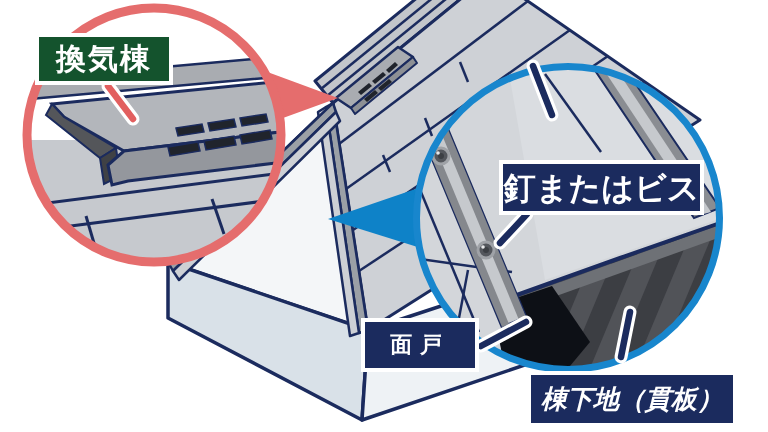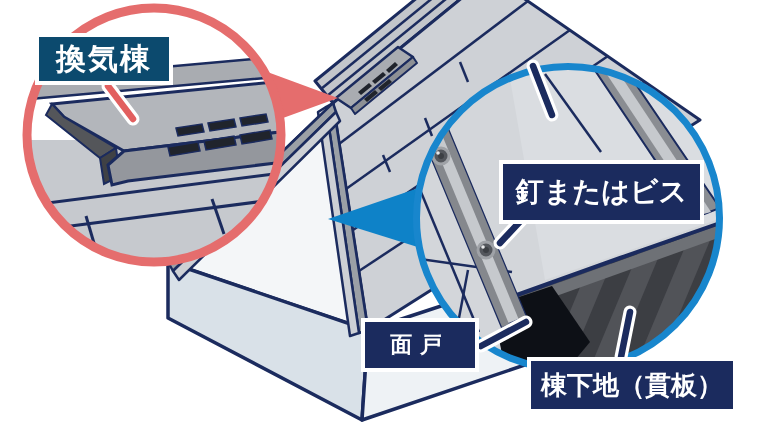"換気棟" .red-box { background: #0c4a6e -> #14532d }
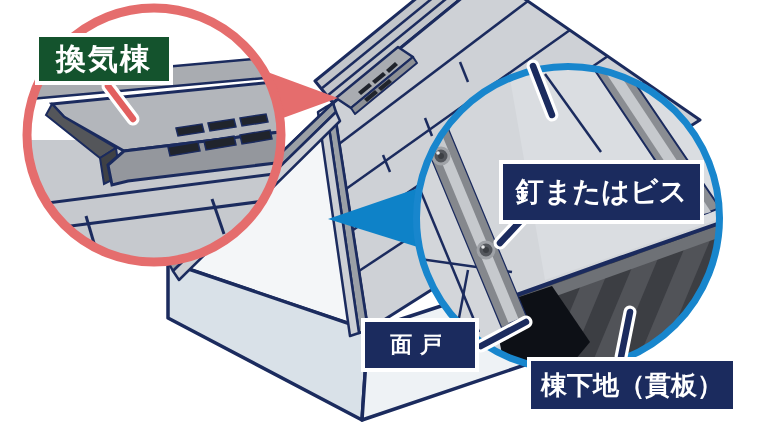"釘またはビス" #lbl-nail { font-size: 28px -> 32px; height: 64px -> 55px }
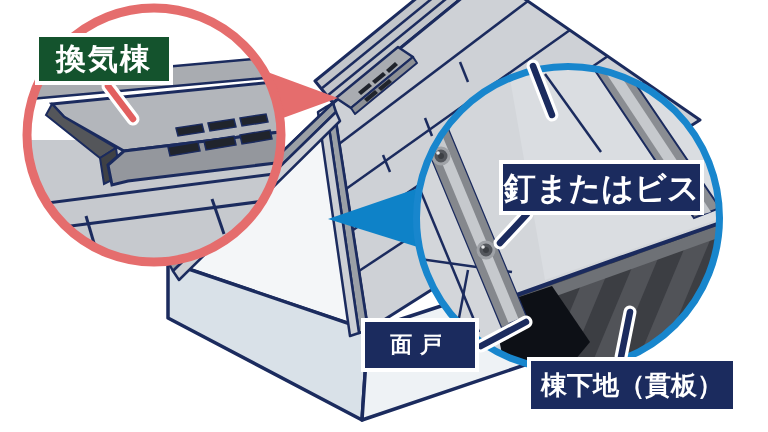"棟下地（貫板）" #lbl-base { font-style: none -> italic; top: 357px -> 371px }
